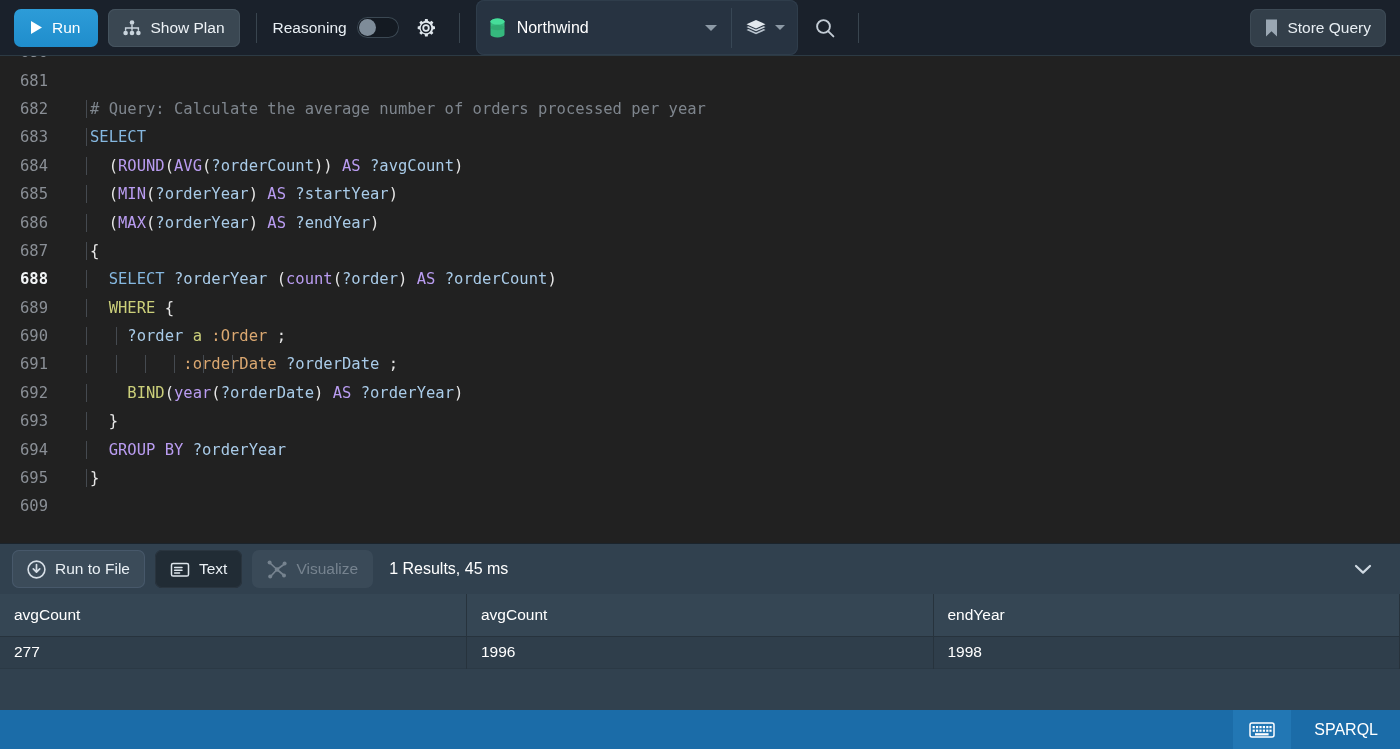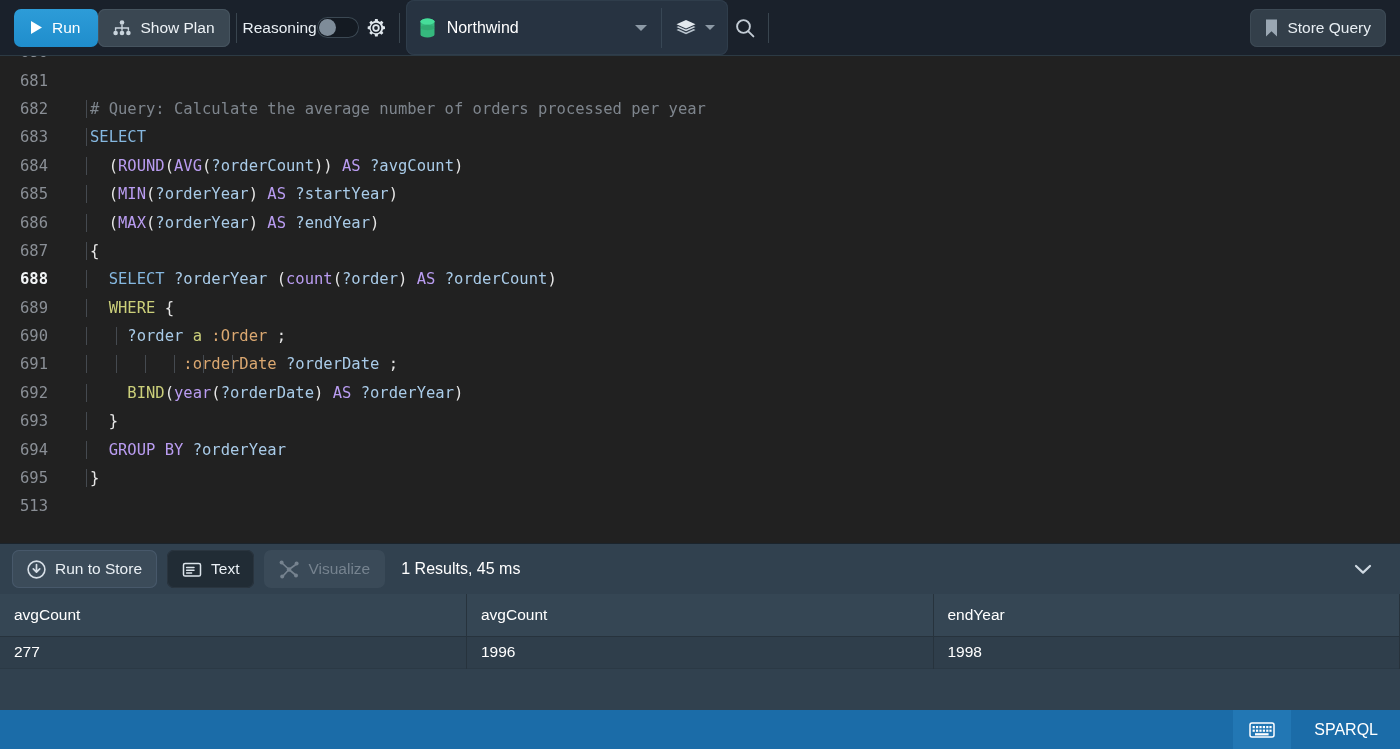"Run" .toolbar { gap: none -> 10px }
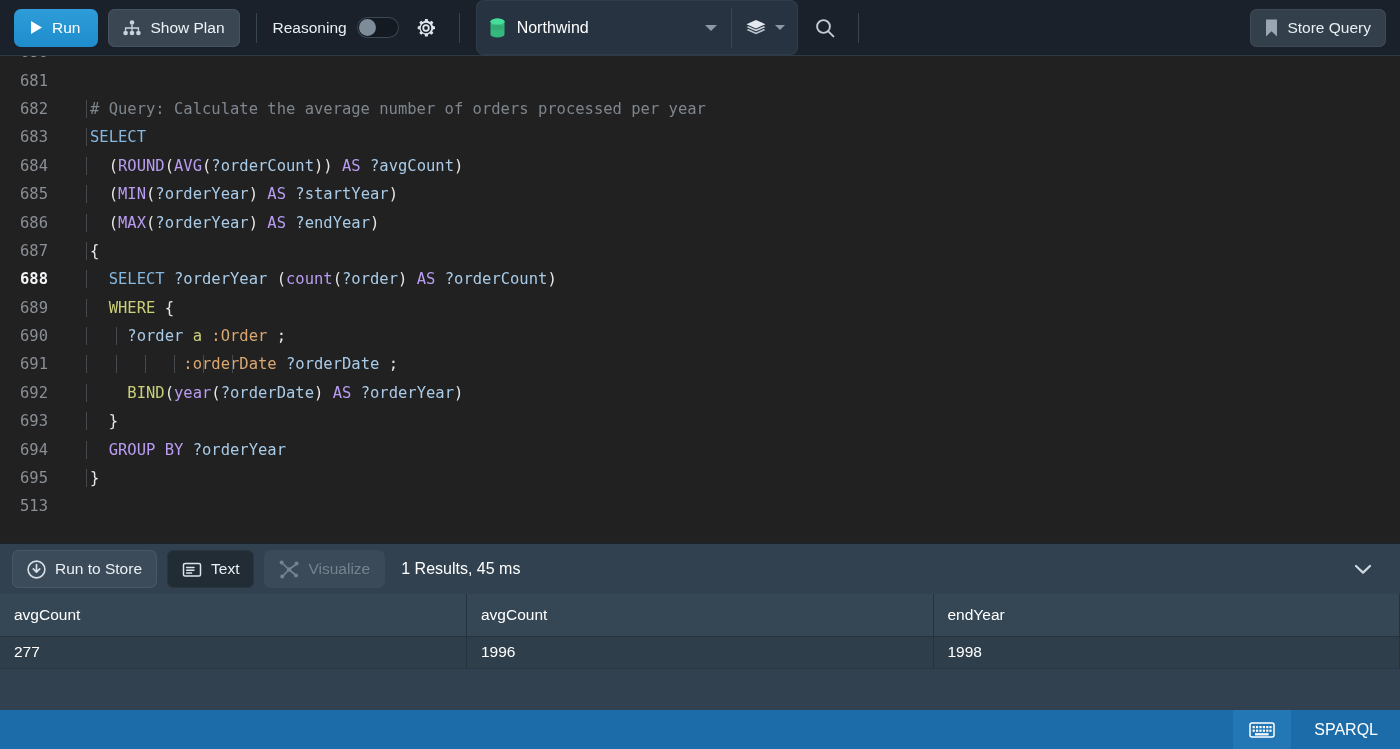"513" div.ln { text: 513 -> 609 }
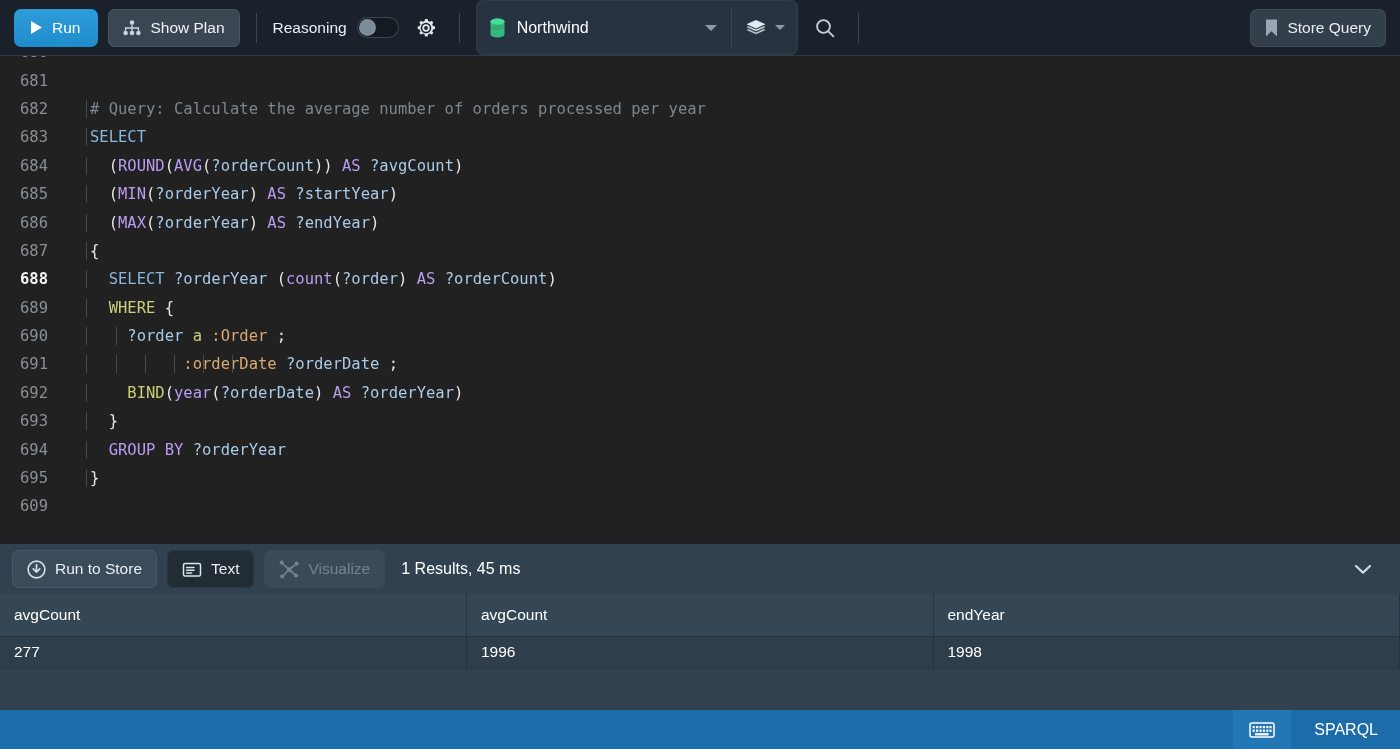"Run to Store" span { text: Store -> File }
